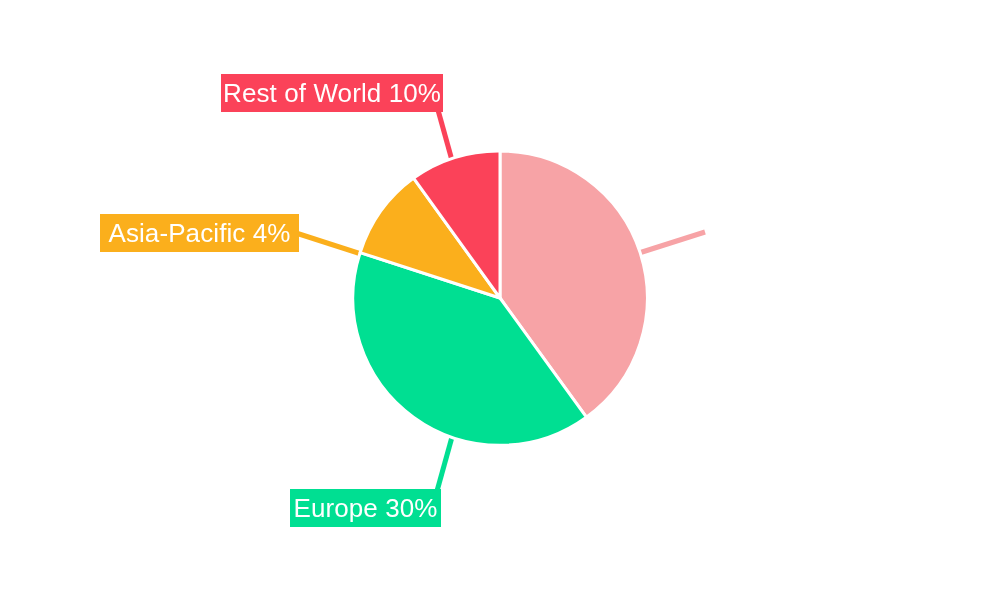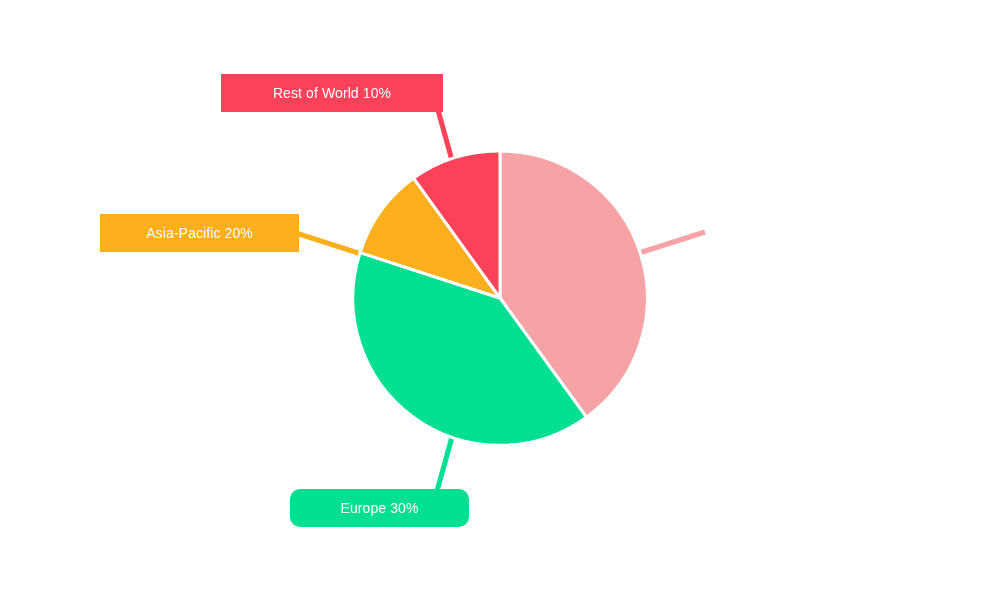"Rest of World 10%" .callout-label { font-size: 14px -> 26px }
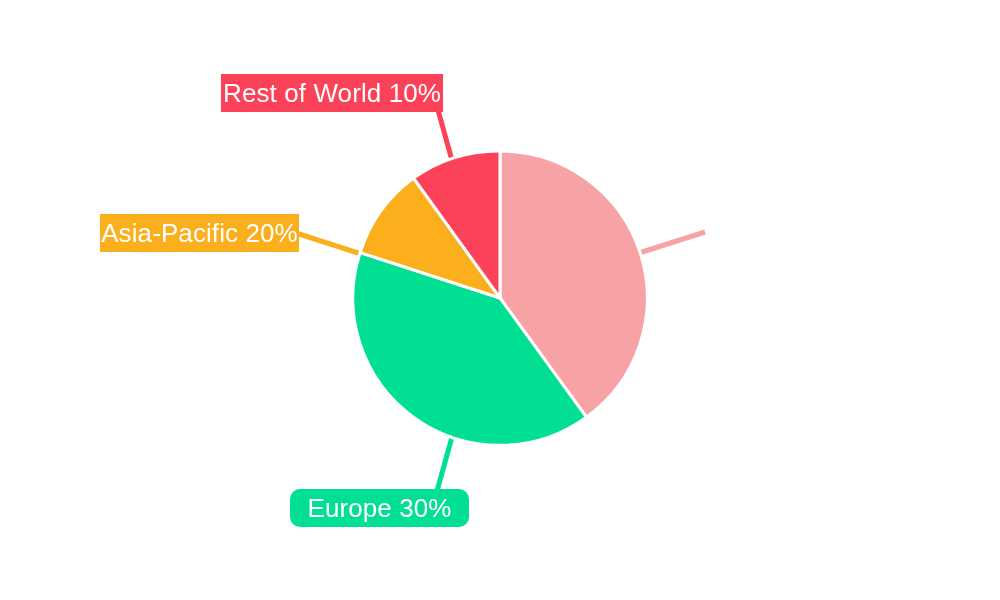"Asia-Pacific 20%" div.callout-label { text: 20% -> 4% }
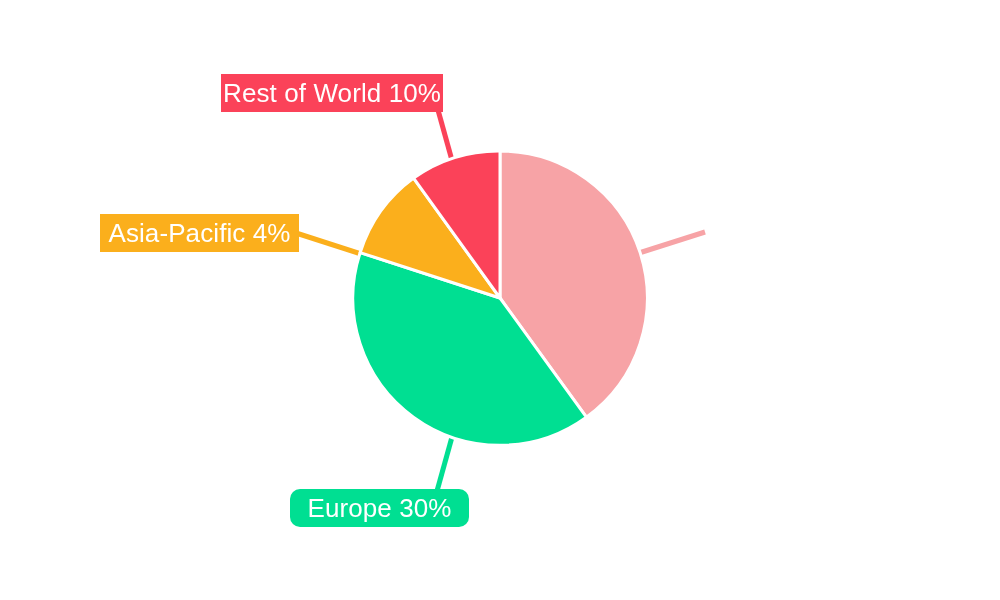"Europe 30%" #label-europe { border-radius: 10px -> none; width: 179px -> 151px }
